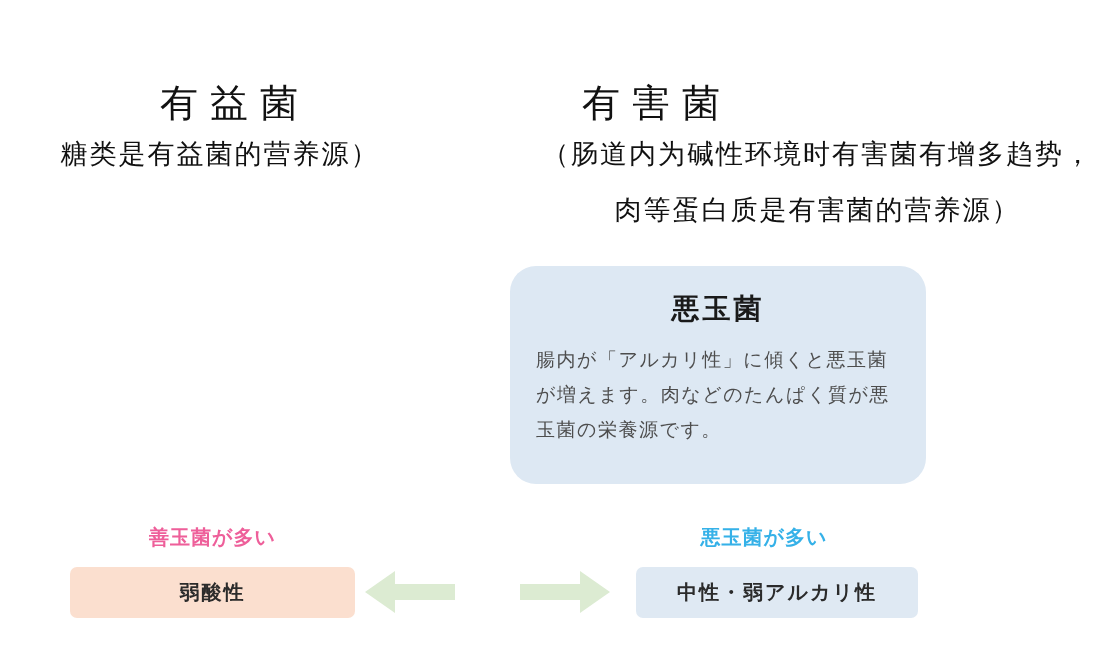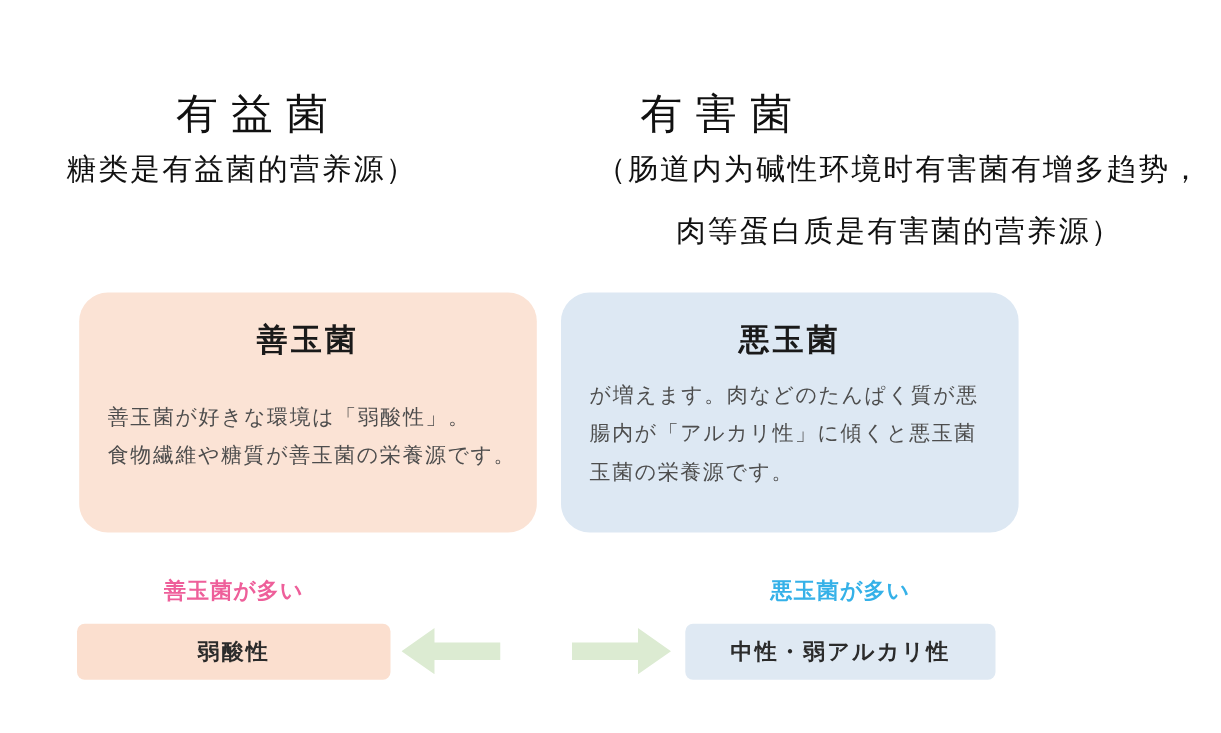"善玉菌" div.card { html: <div> <div>善玉菌</div> <div> <div>善玉菌が好きな環境は「弱酸性」。</div> <div>食物繊維や糖質が善玉菌の栄養源です。</div> </div> </div> -> none }
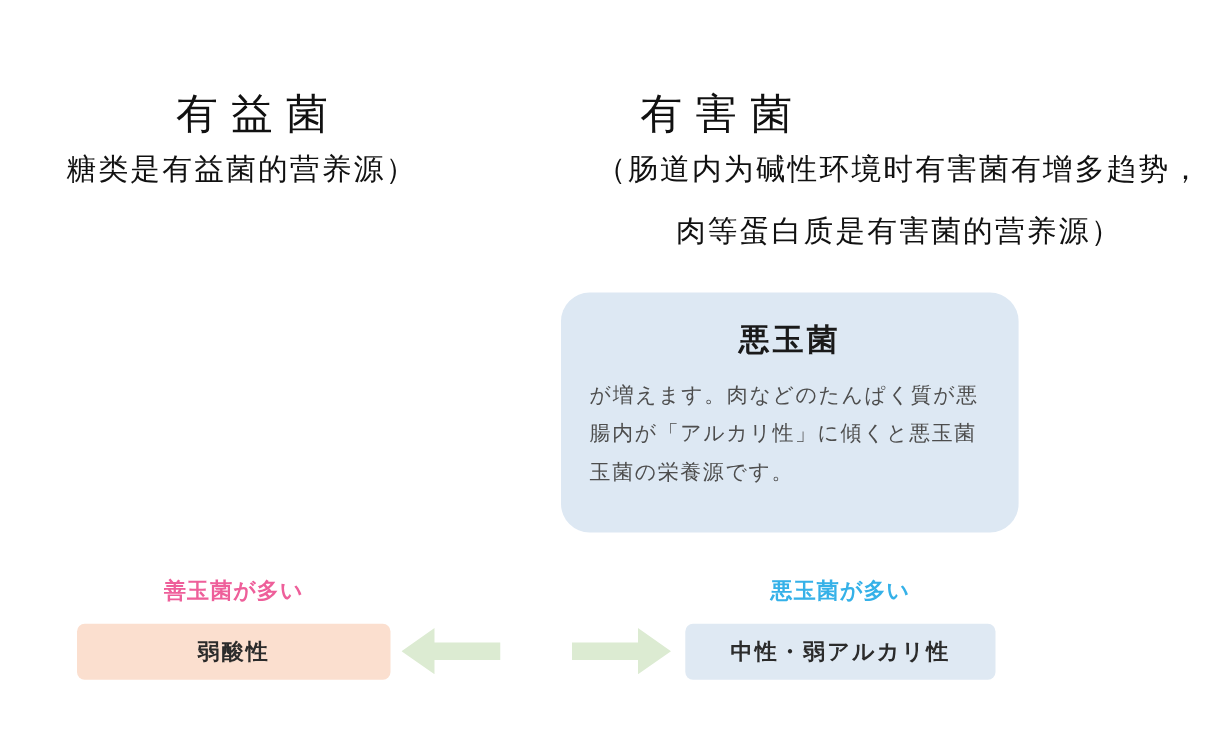"が増えます。肉などのたんぱく質が悪" div { order: before "腸内が「アルカリ性」に傾くと悪玉菌" -> after "腸内が「アルカリ性」に傾くと悪玉菌" }
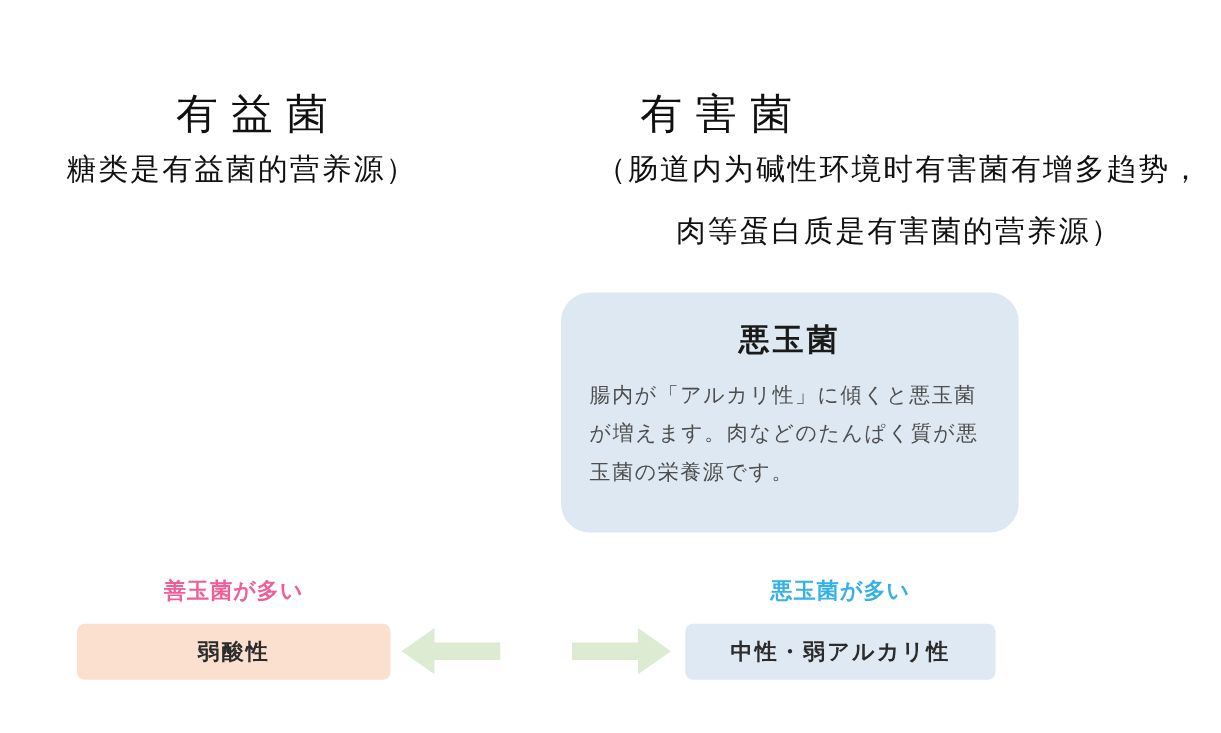"中性・弱アルカリ性" .scale-box-right { left: 623px -> 636px }
